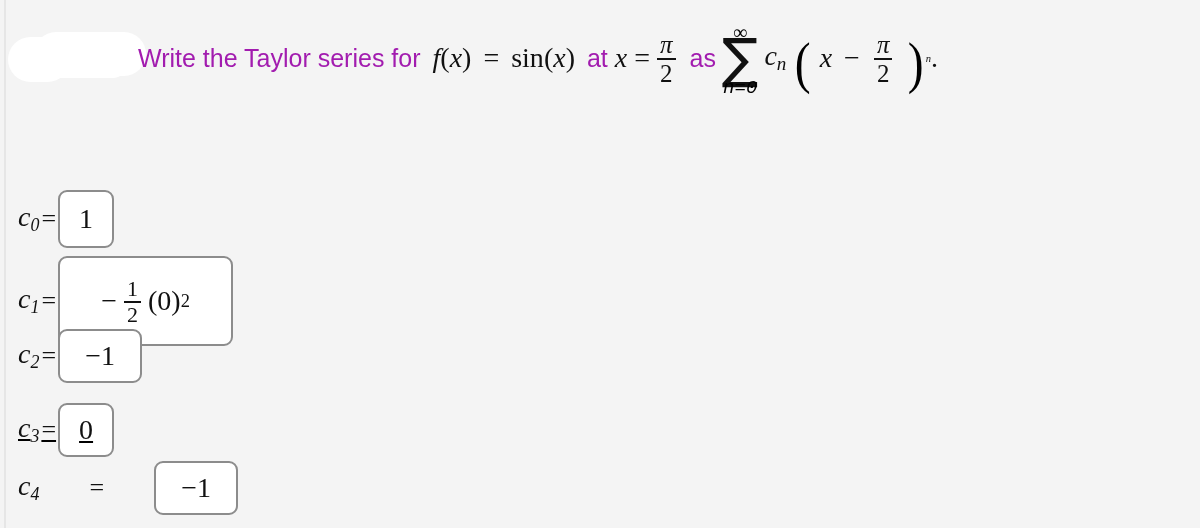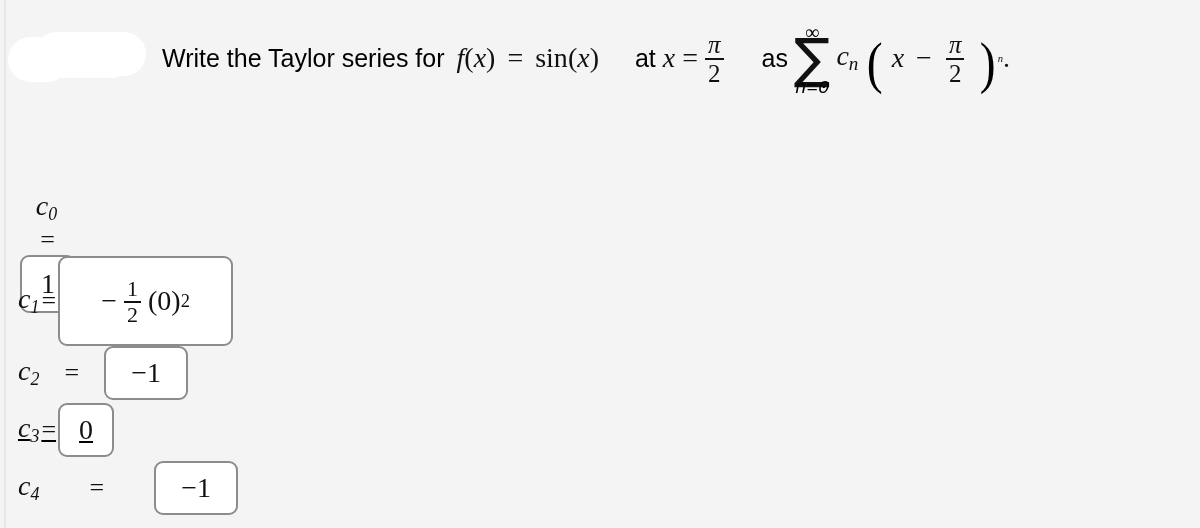"Write the Taylor series for" .txt { color: #000000 -> #a21caf; margin-left: 24px -> none }
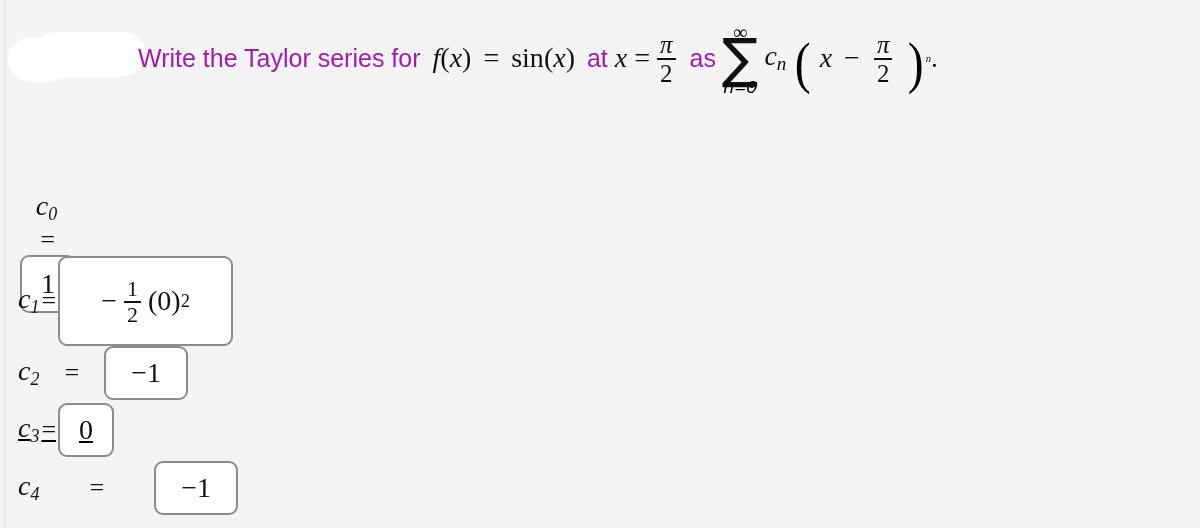"c0" #row-c0 { flex-direction: column -> none }
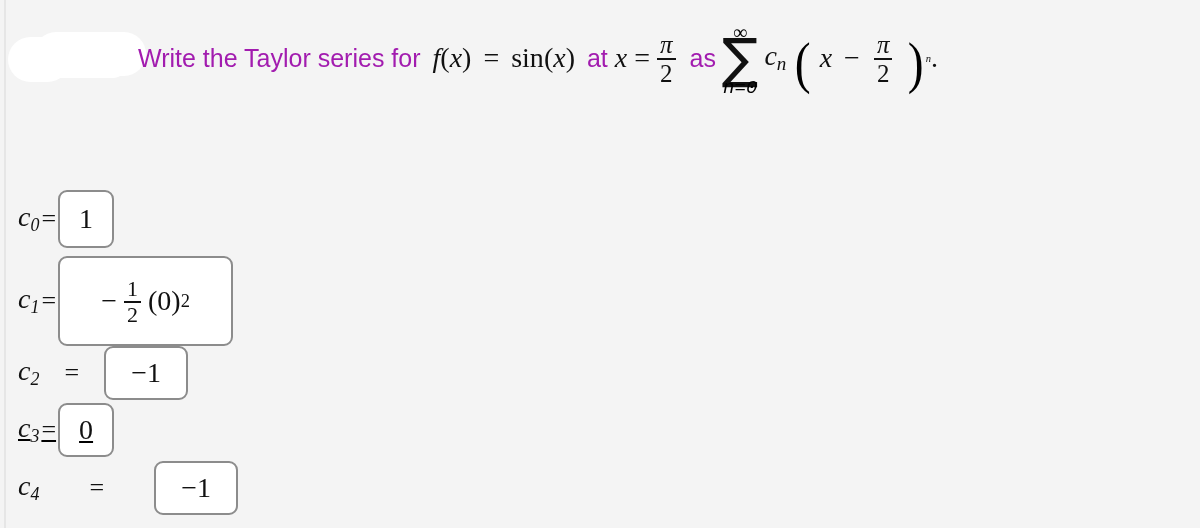"c2" #row-c2 { gap: 23px -> none; top: 346px -> 329px }
